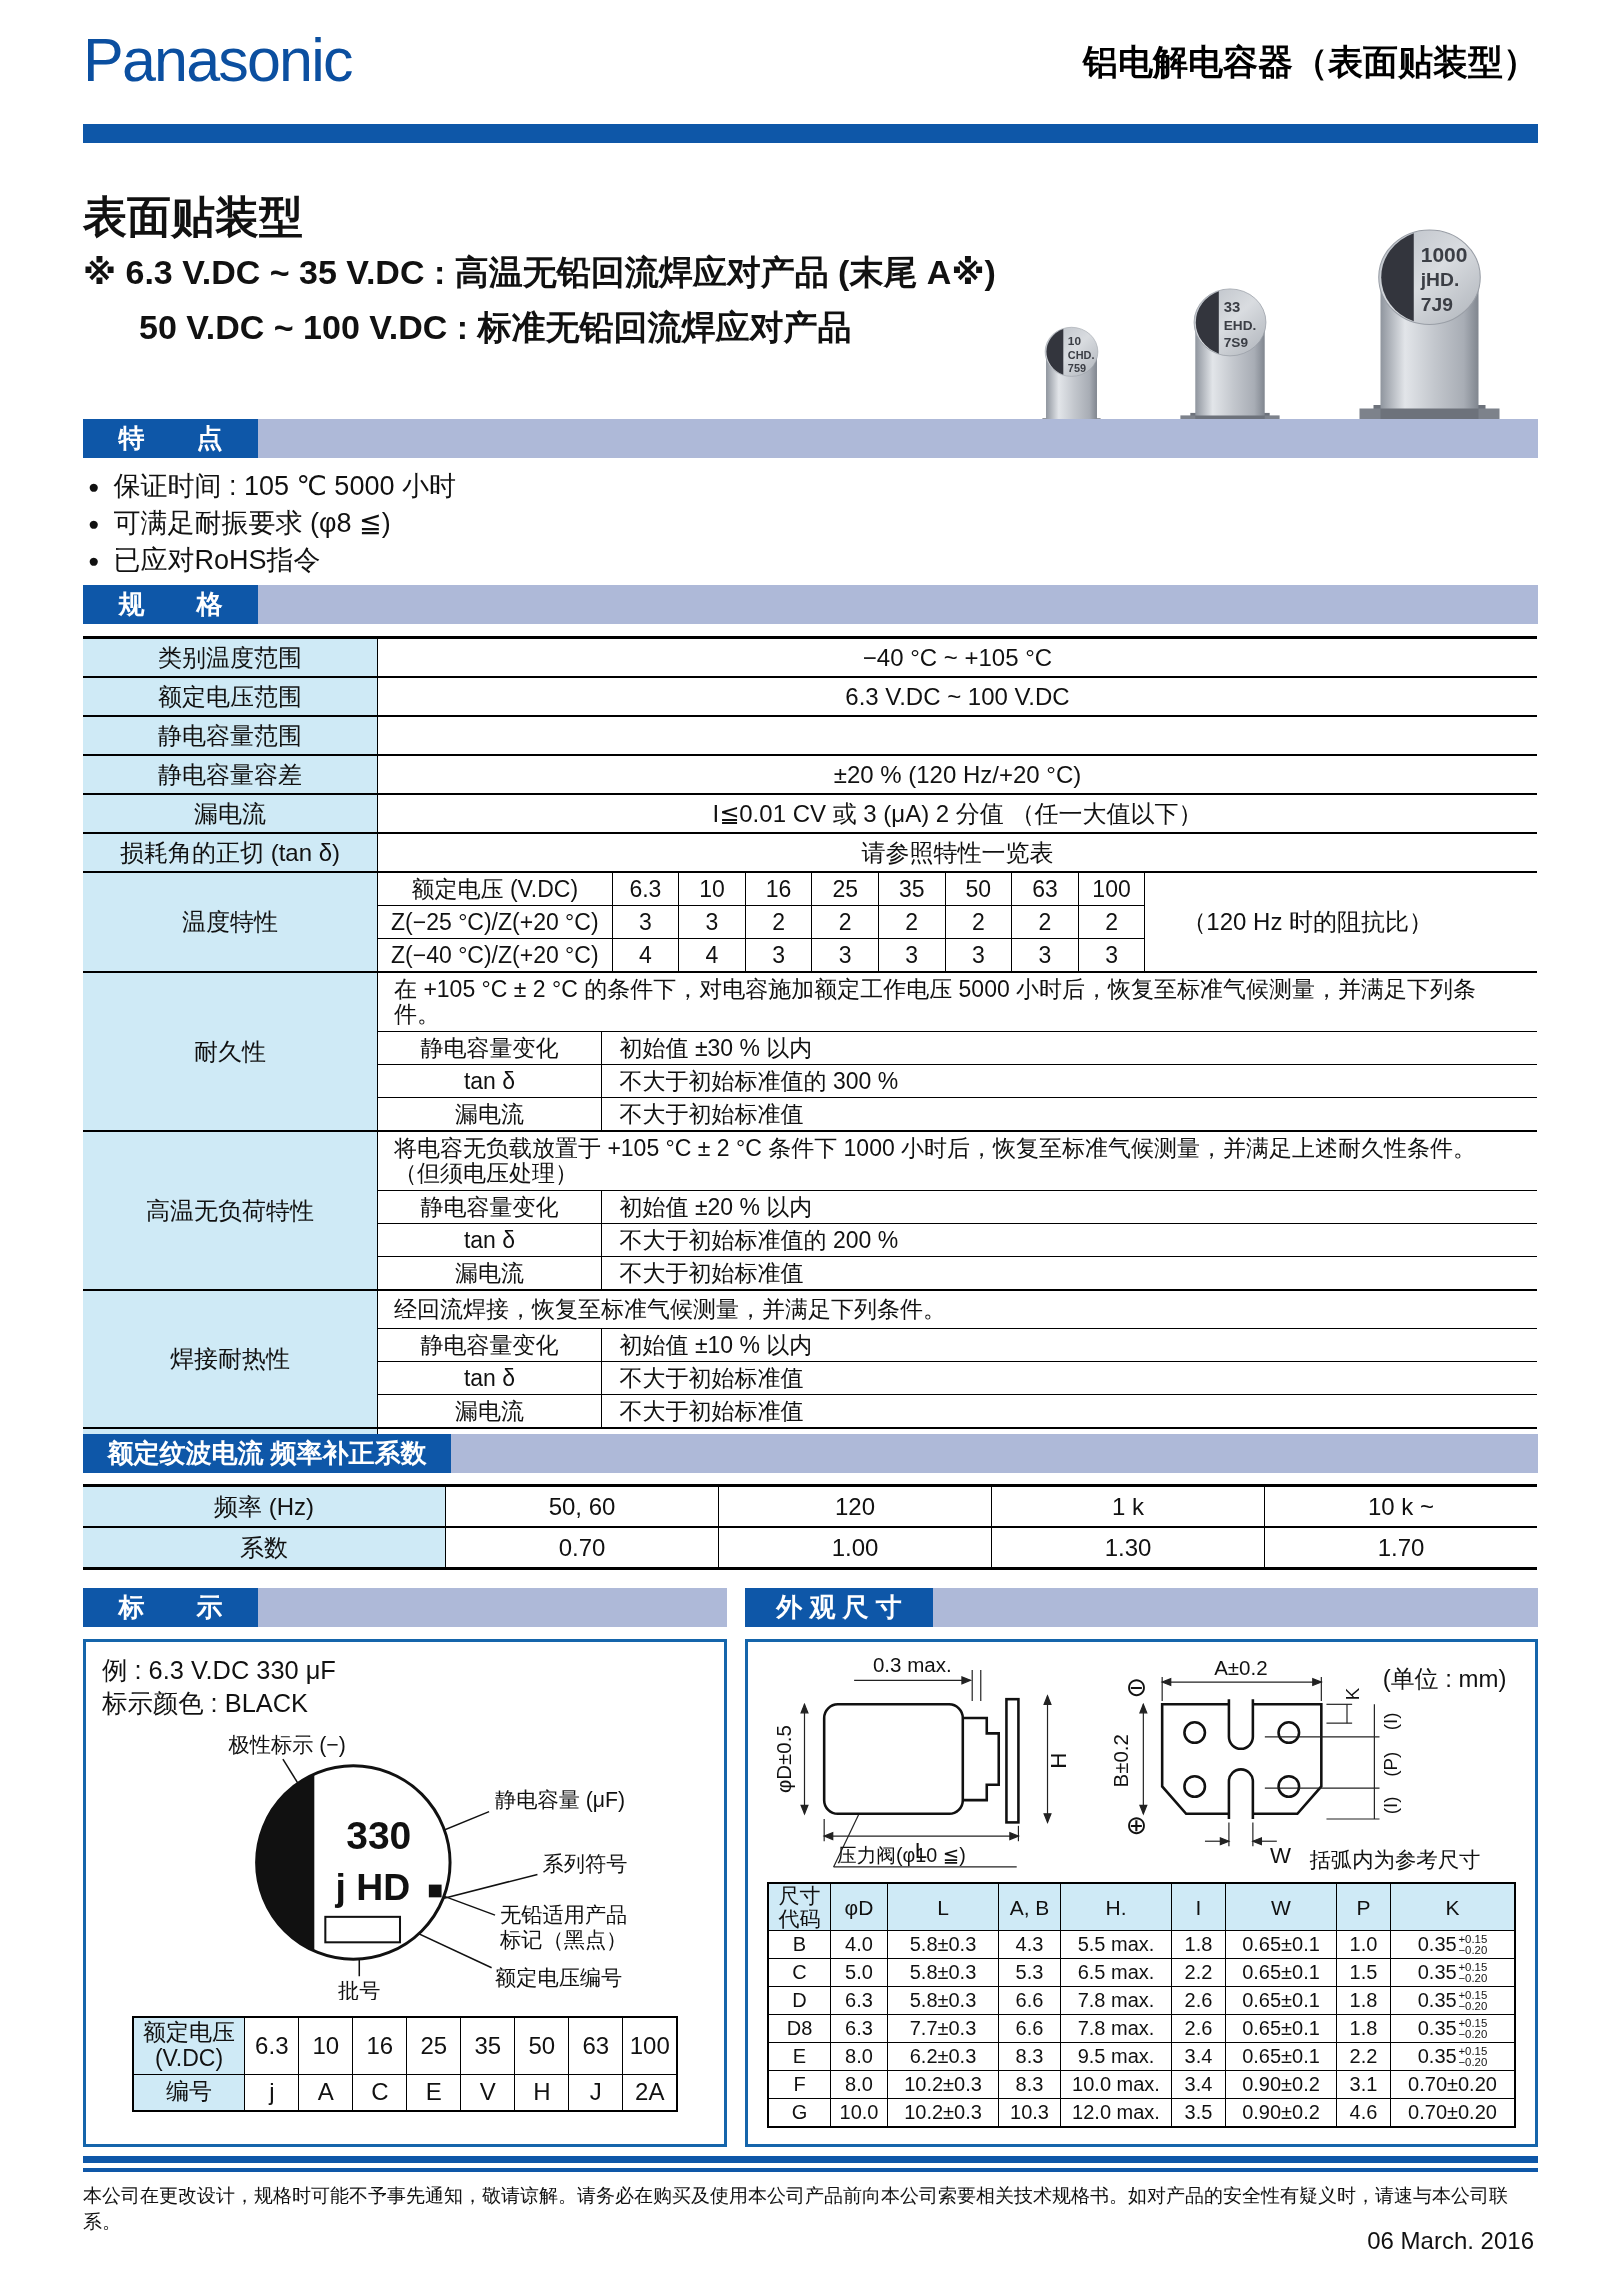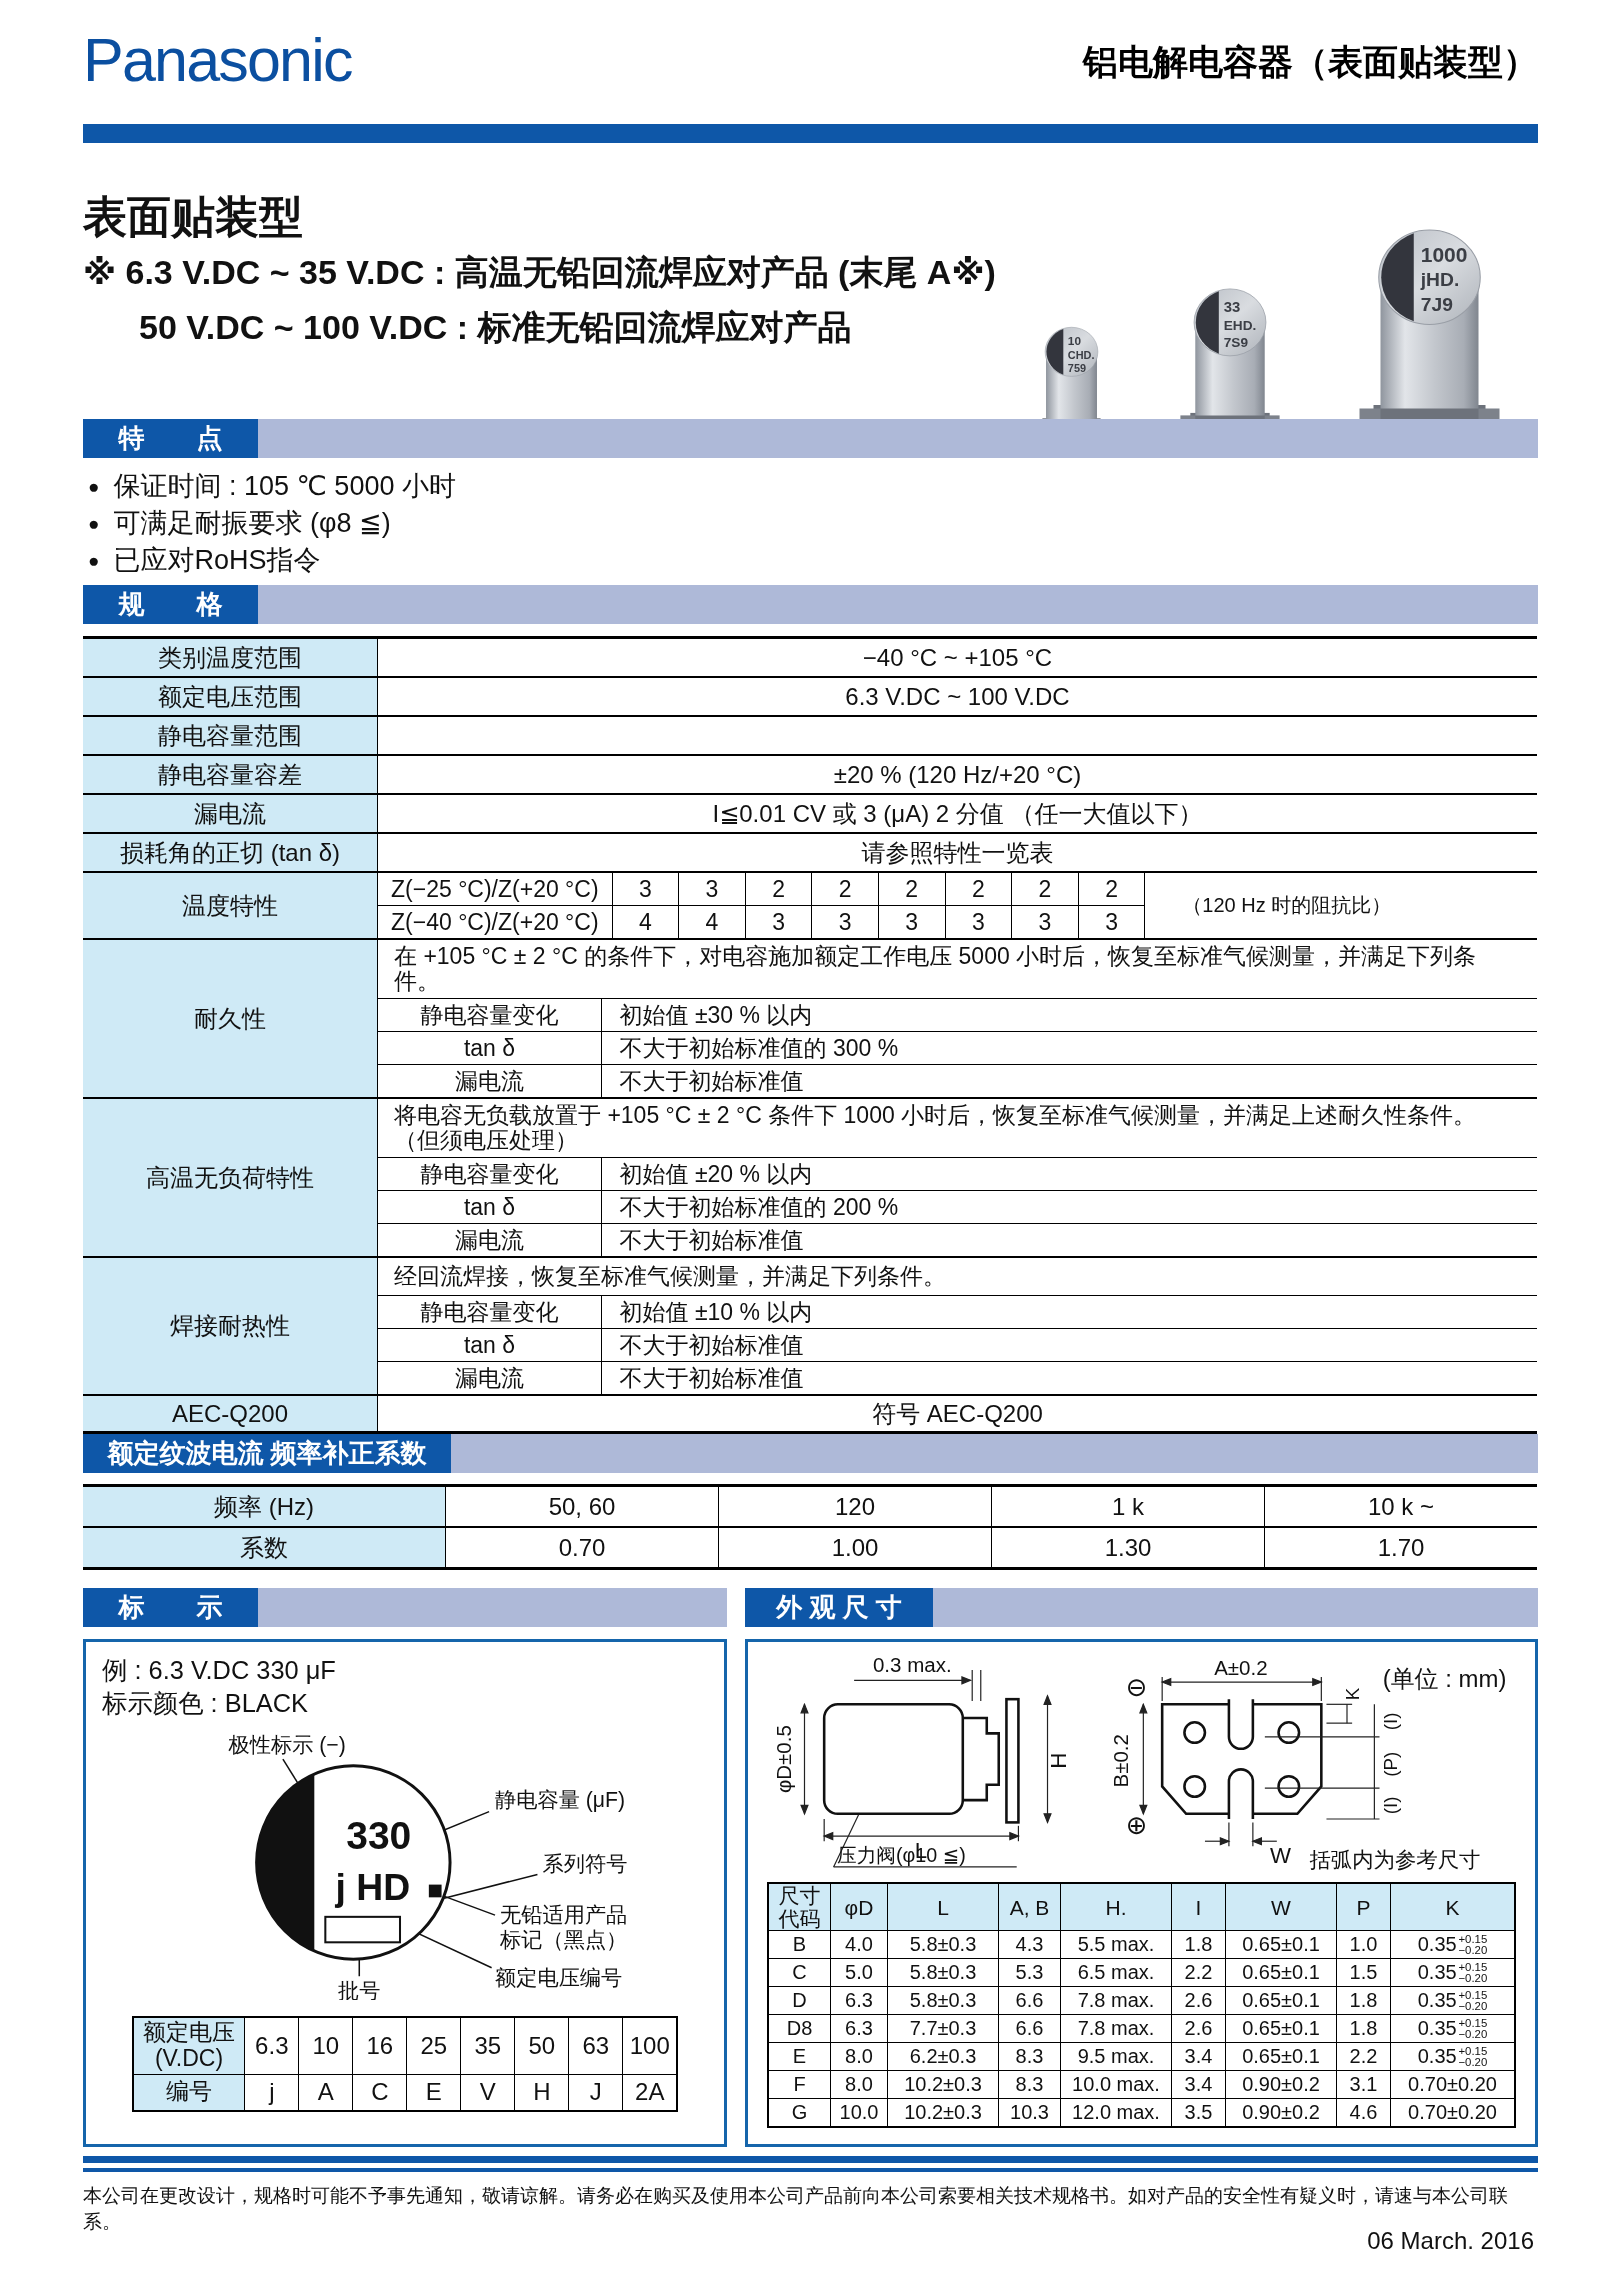"额定电压 (V.DC)" tr { html: none -> <tr> <td>额定电压 (V.DC)</td> <td>6.3</td> <td>10</td> <td>16</td> <td>25</td> <td>35</td> <td>50</td> <td>63</td> <td>100</td> </tr> }
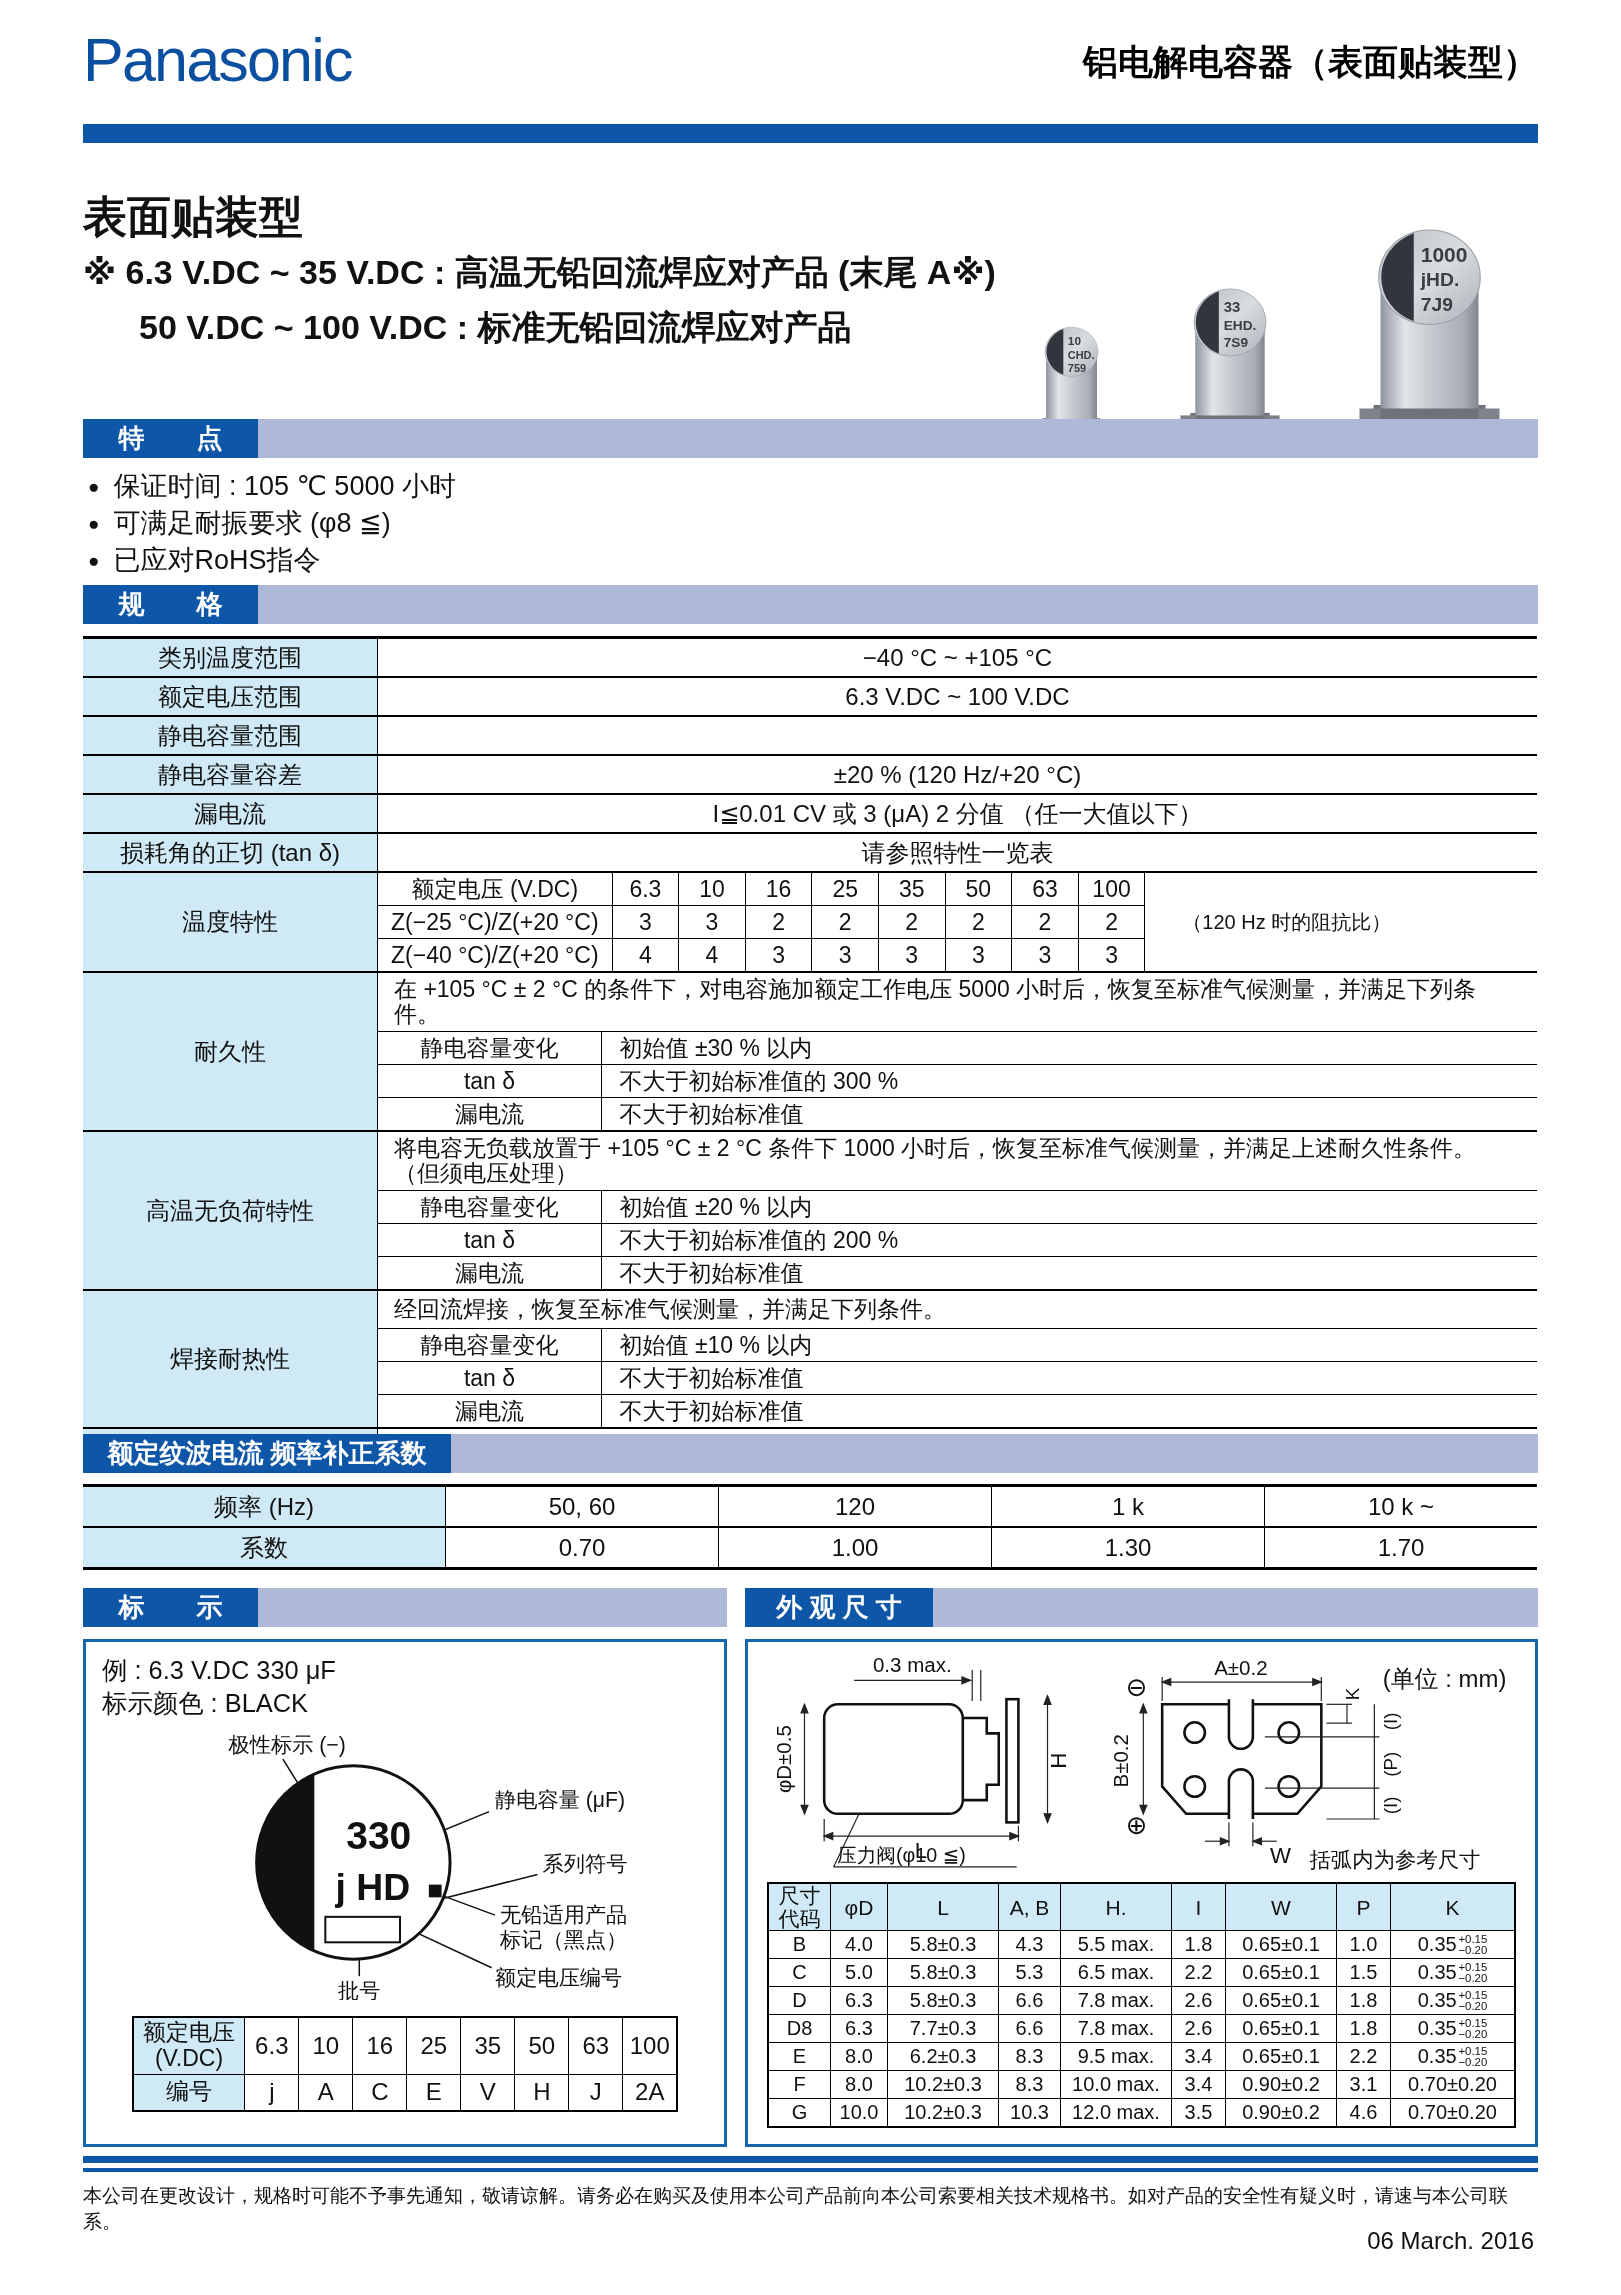"（120 Hz 时的阻抗比）" .temp-note { font-size: 20px -> 24px }
